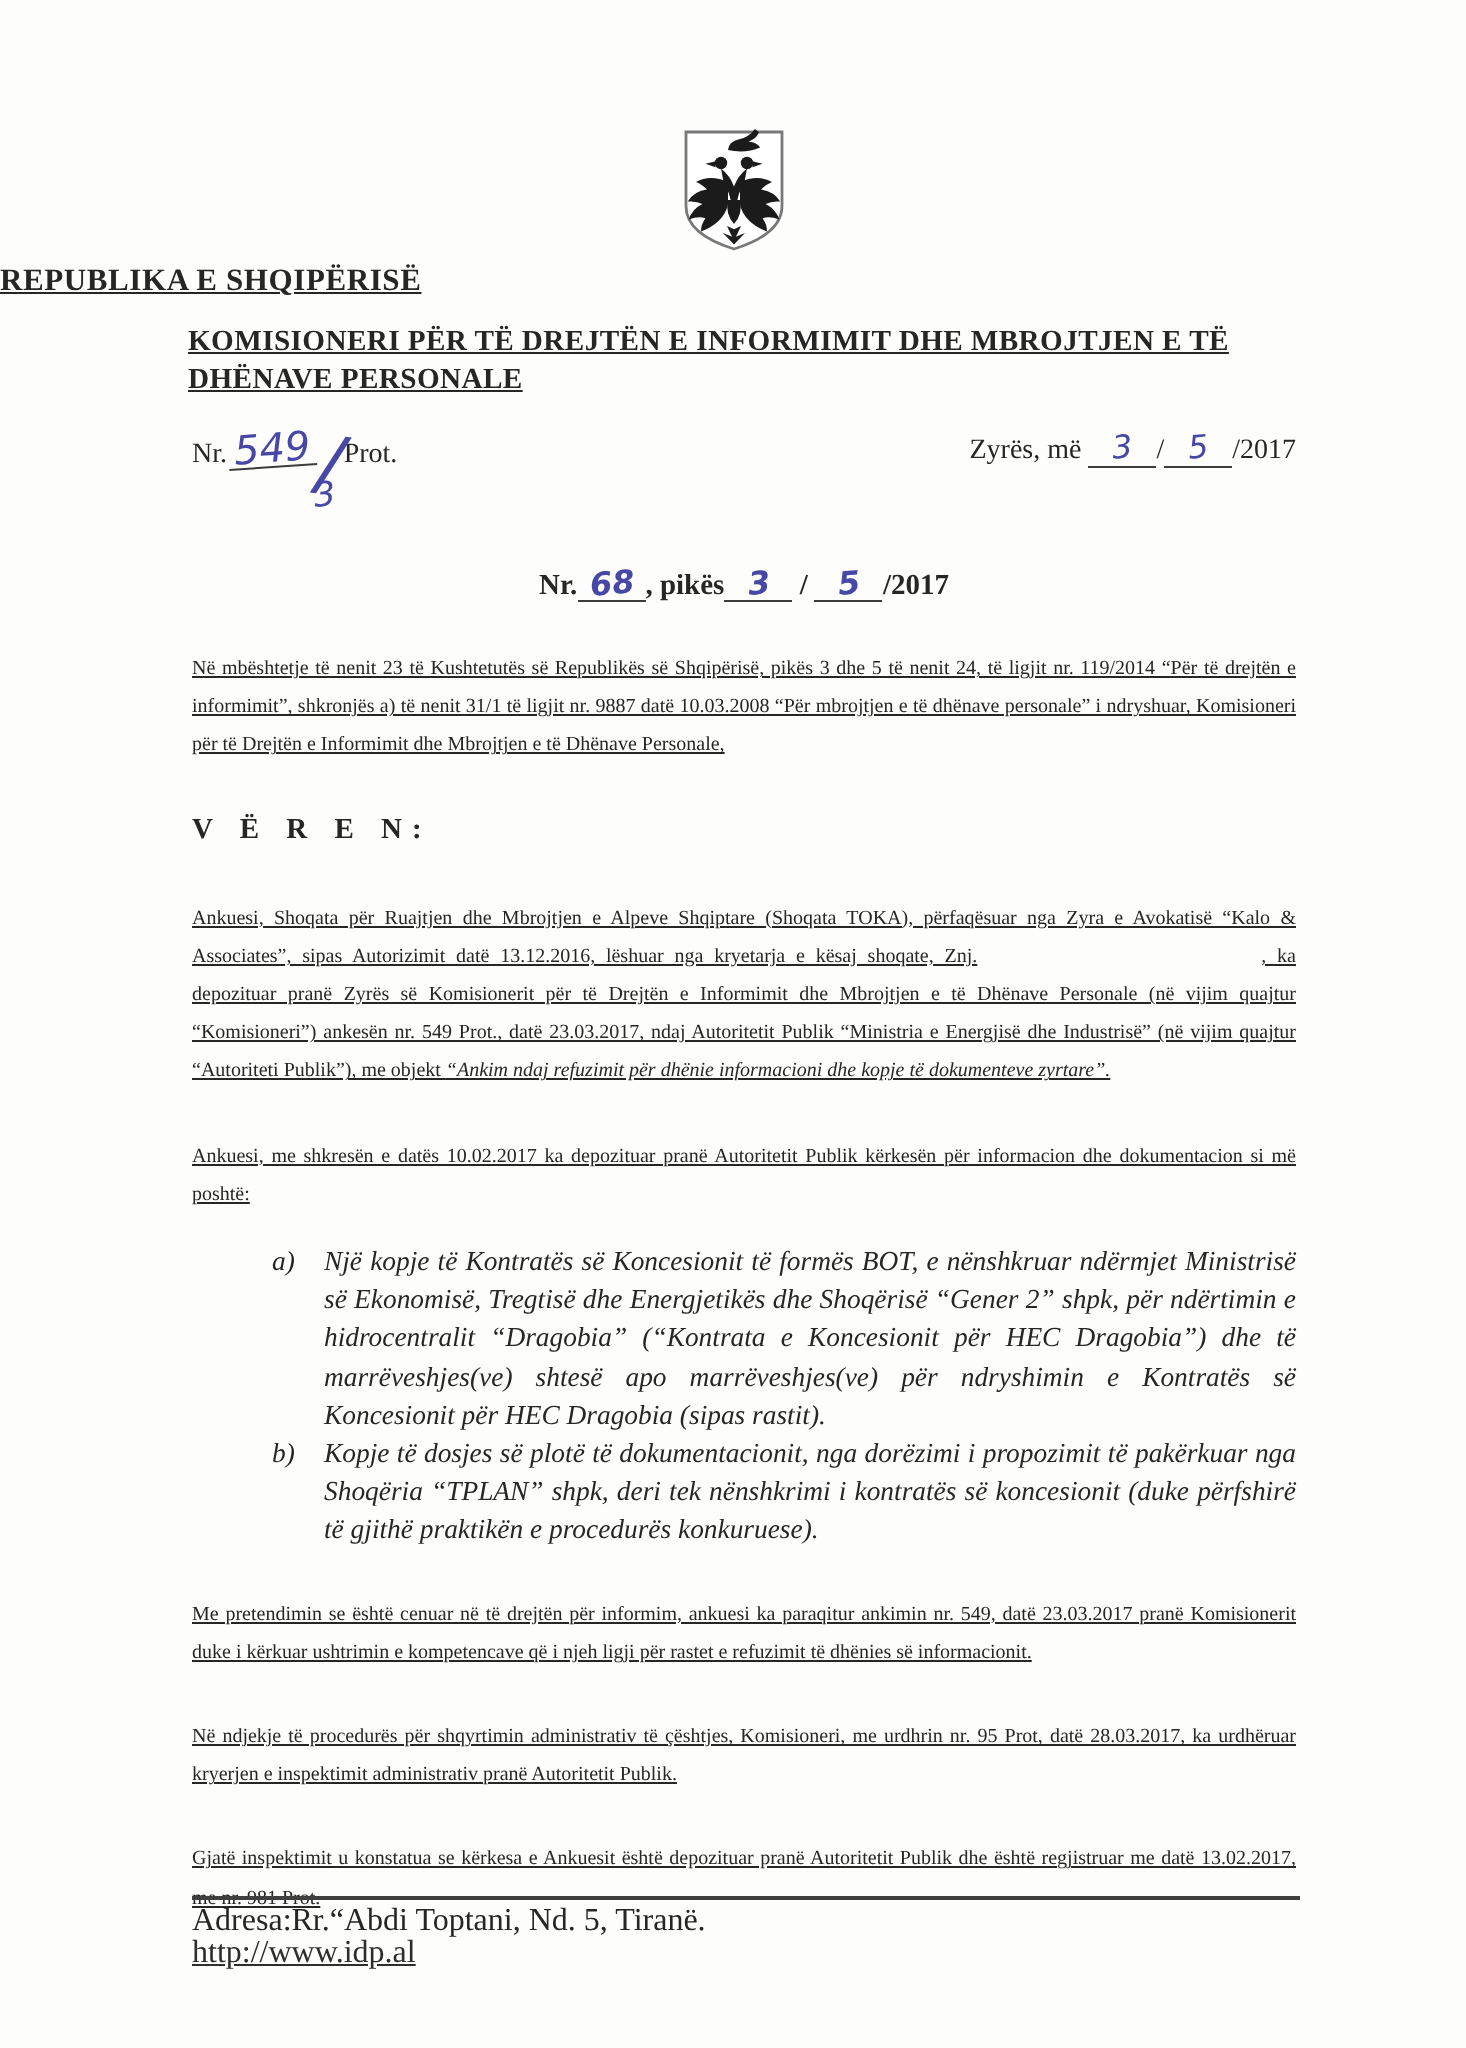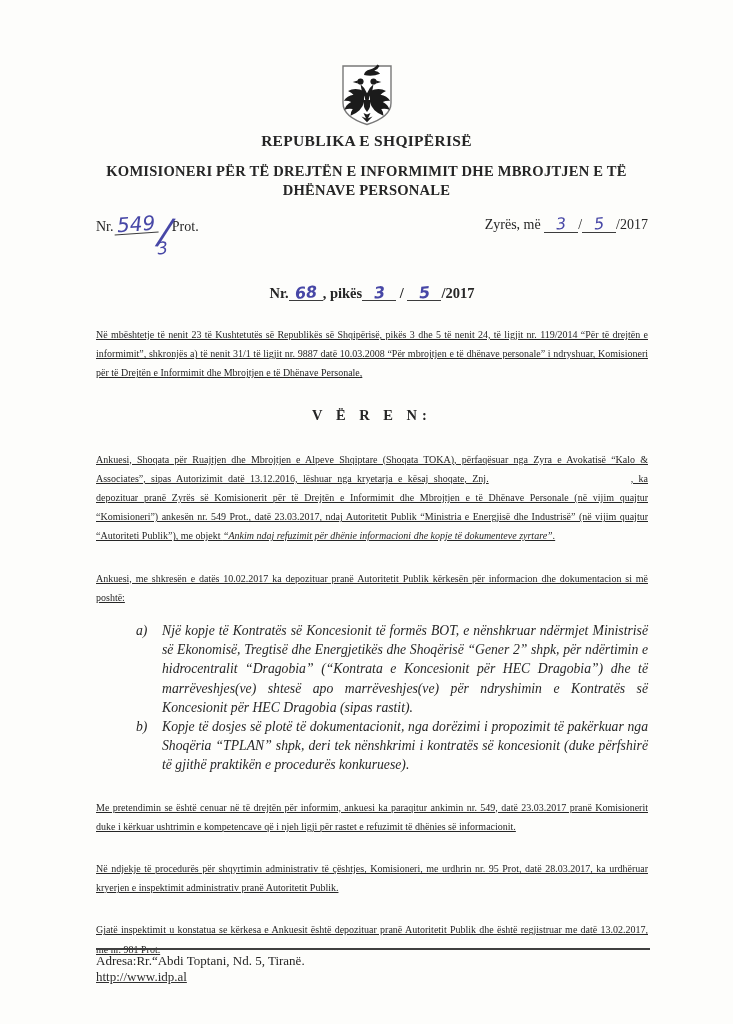"REPUBLIKA E SHQIPËRISË" .hdr { text-align: center -> none; text-decoration: none -> underline }
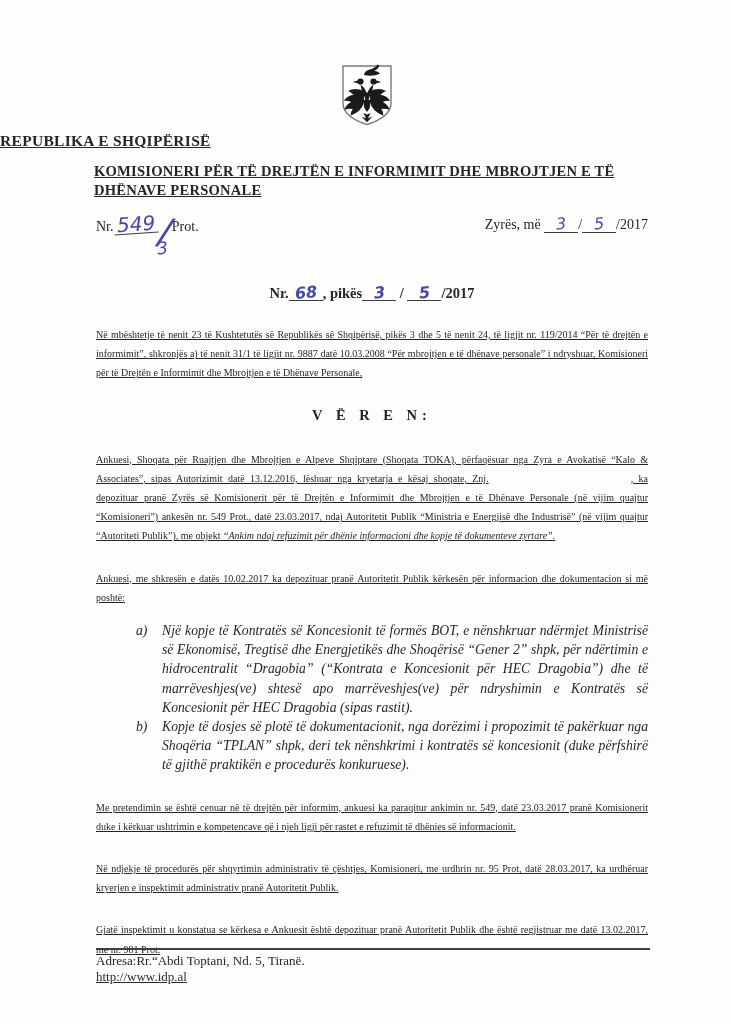"V Ë R E N:" .veren { text-align: center -> none }
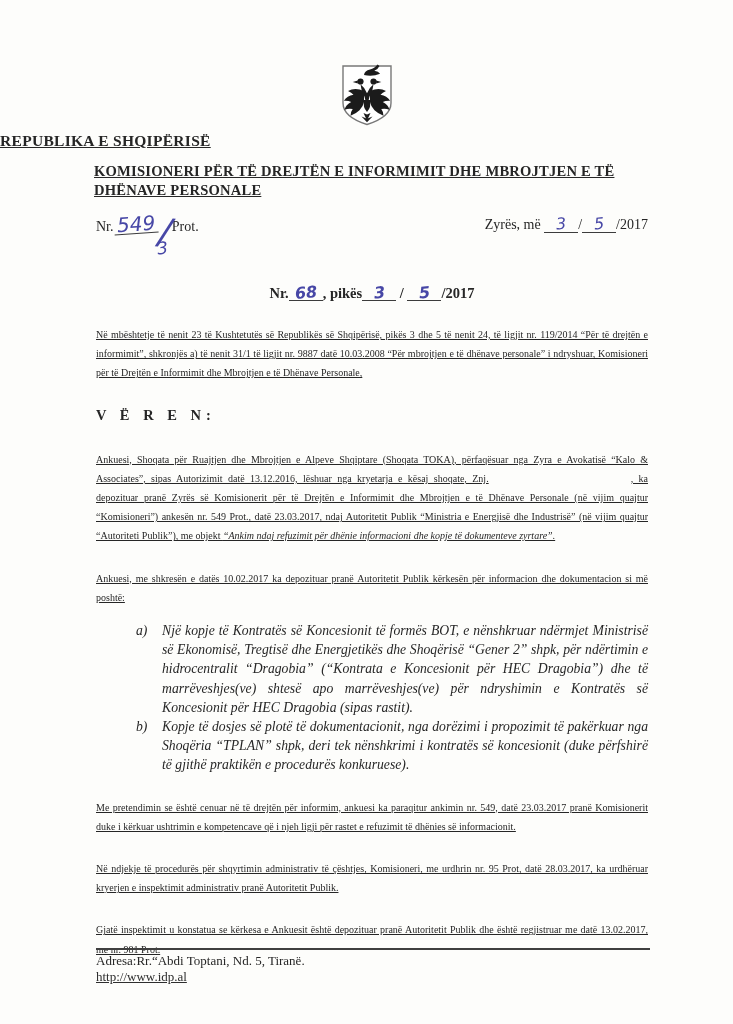"Adresa:Rr.“Abdi Toptani, Nd. 5, Tiranë." .footer { font-size: 13px -> 16px }
